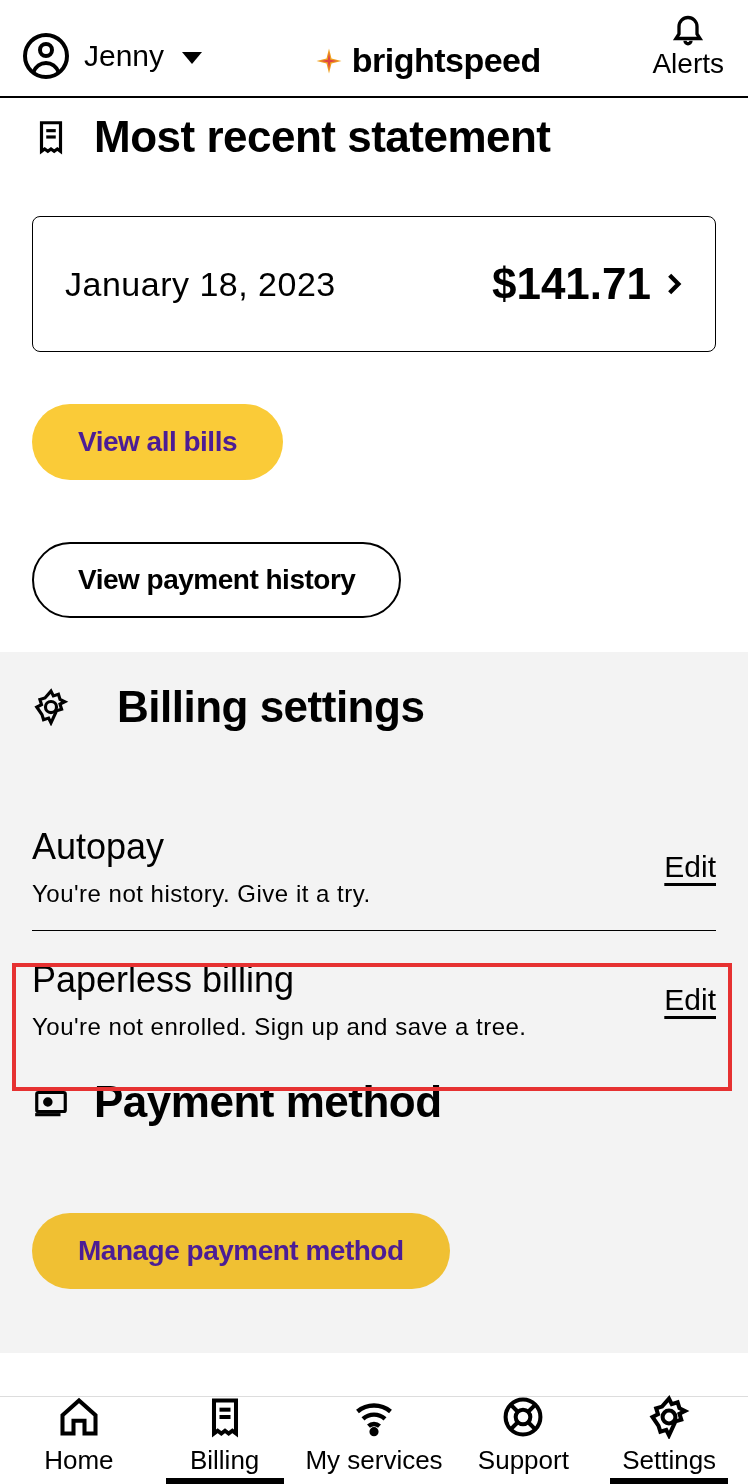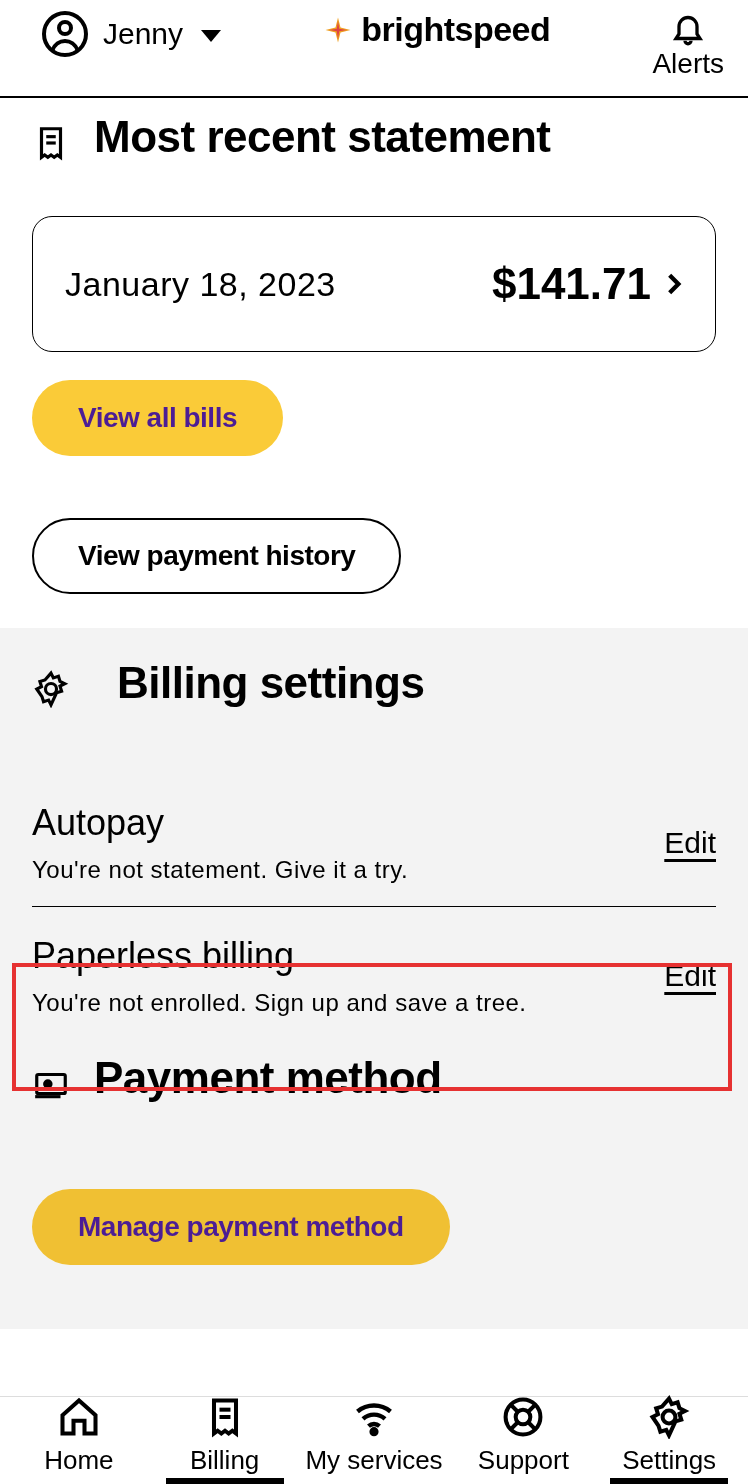"Jenny" .header { align-items: flex-start -> flex-end; padding: 10px 24px 16px 41px -> 10px 24px 16px 22px }
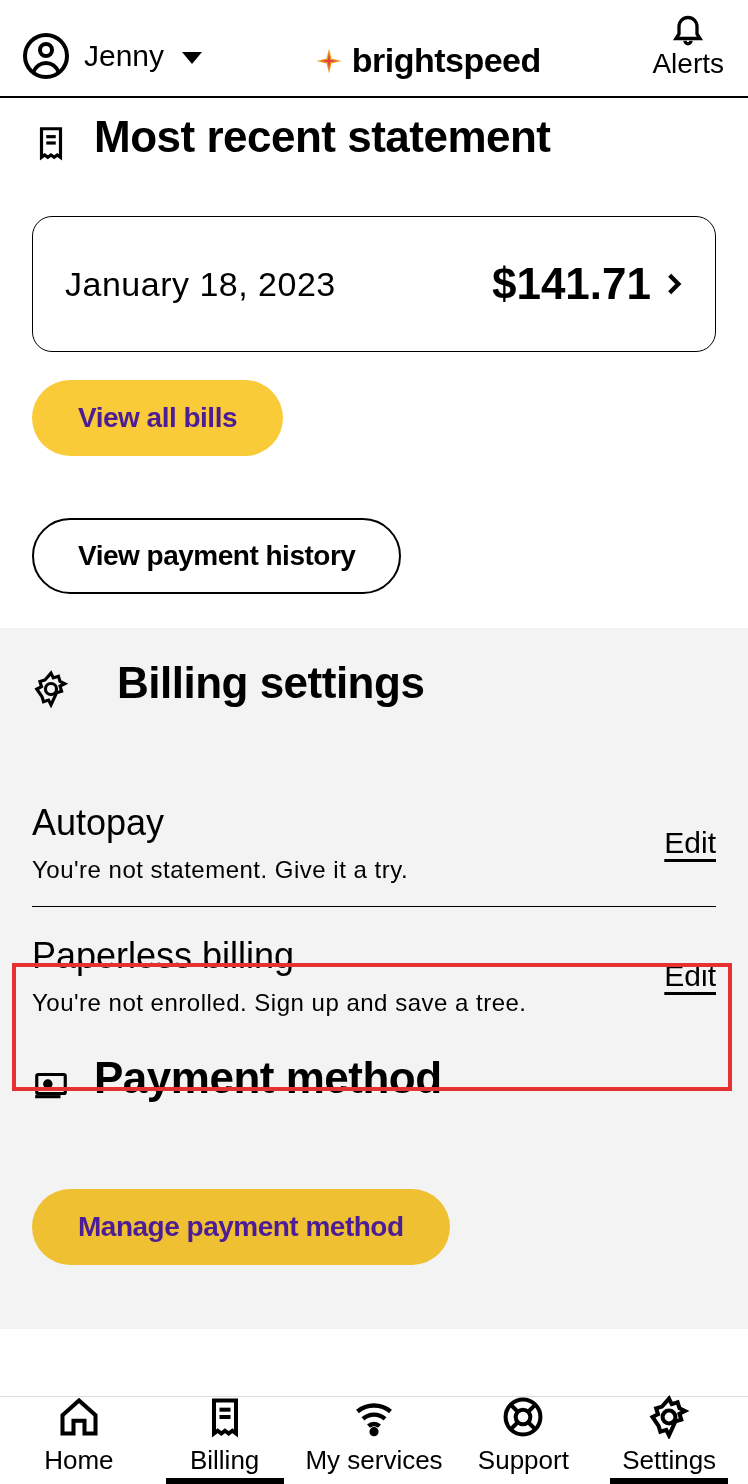"Most recent statement" .section-title-row { align-items: flex-end -> center }
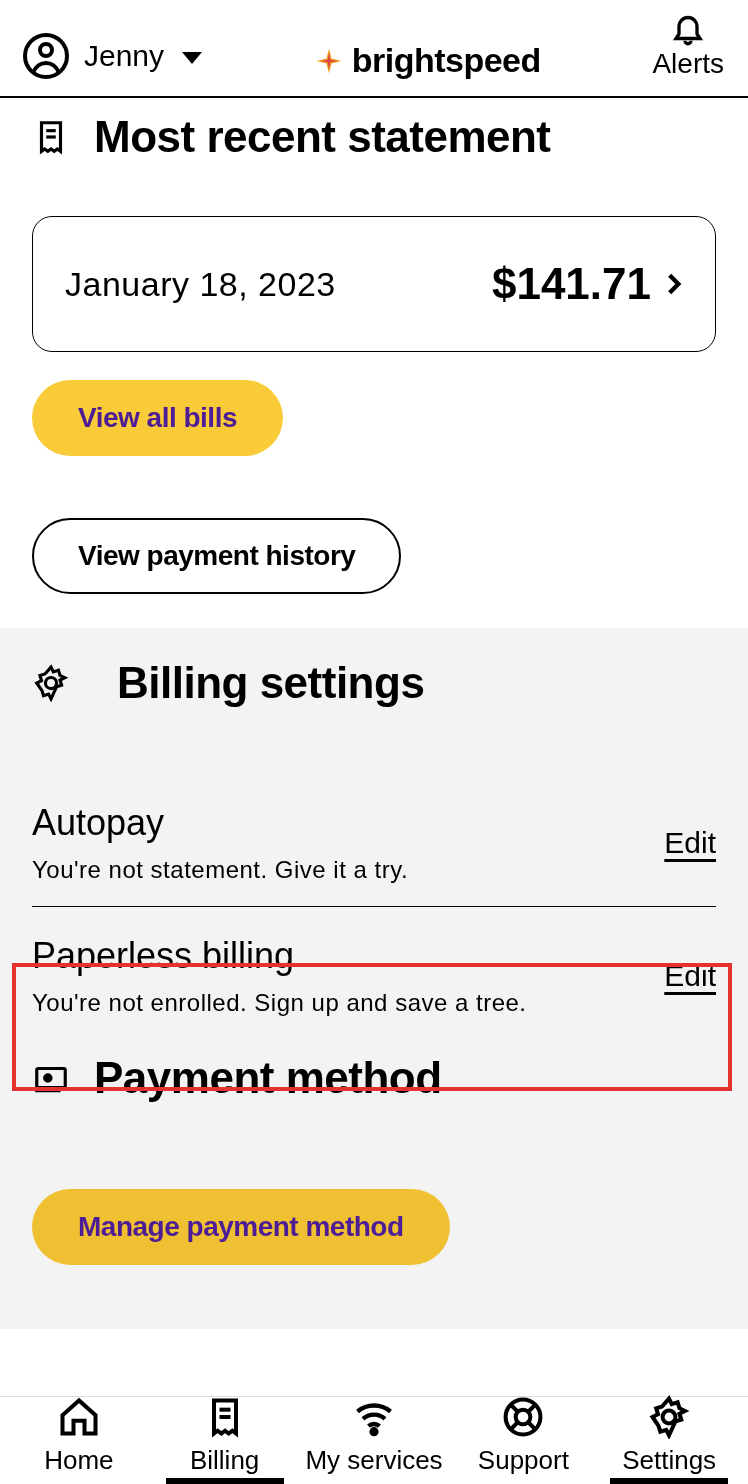"January 18, 2023" .statement-card { border-radius: 20px -> 8px; margin-bottom: 28px -> 52px }
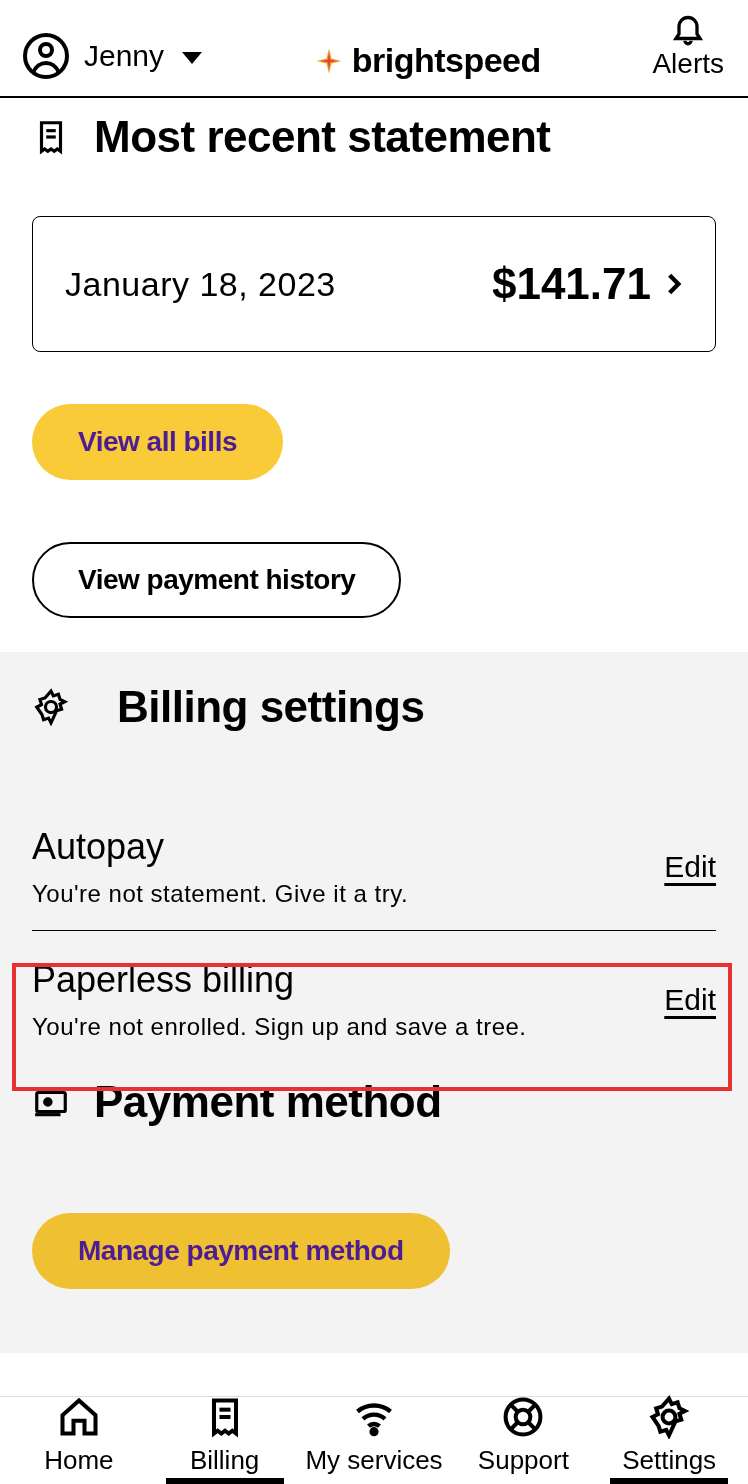"You're not statement. Give it" div.settings-desc { text: statement -> history }
